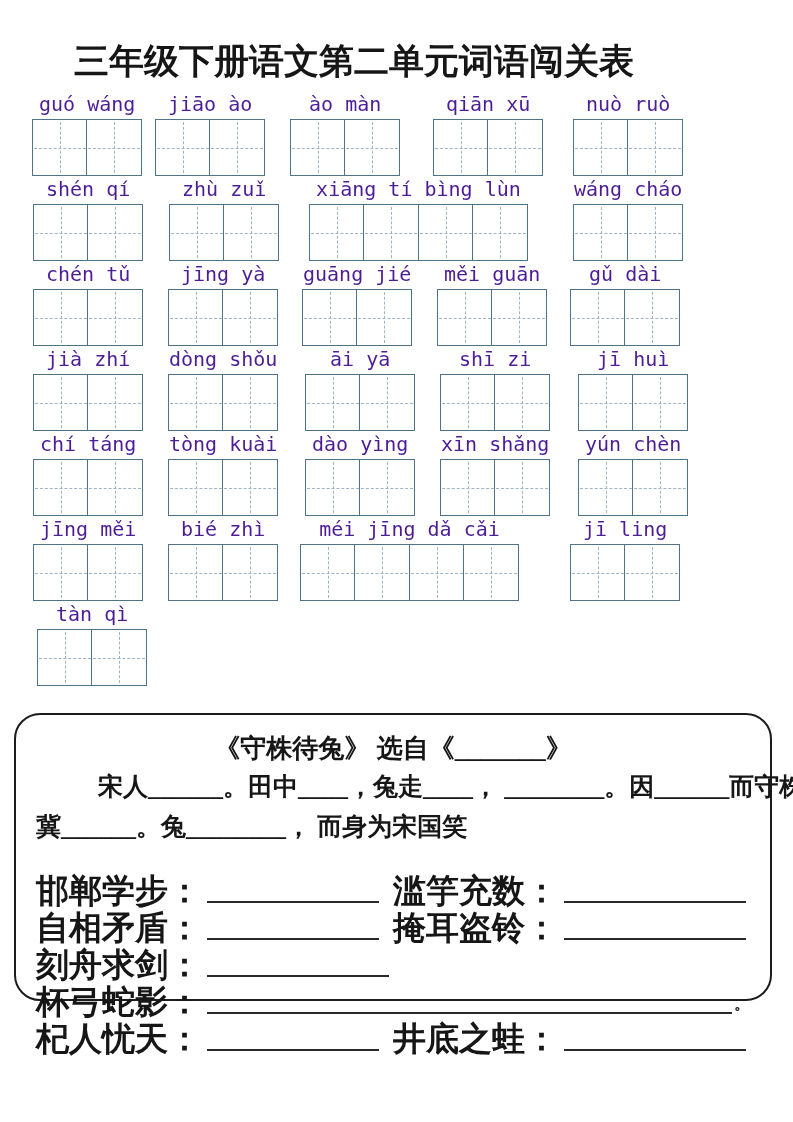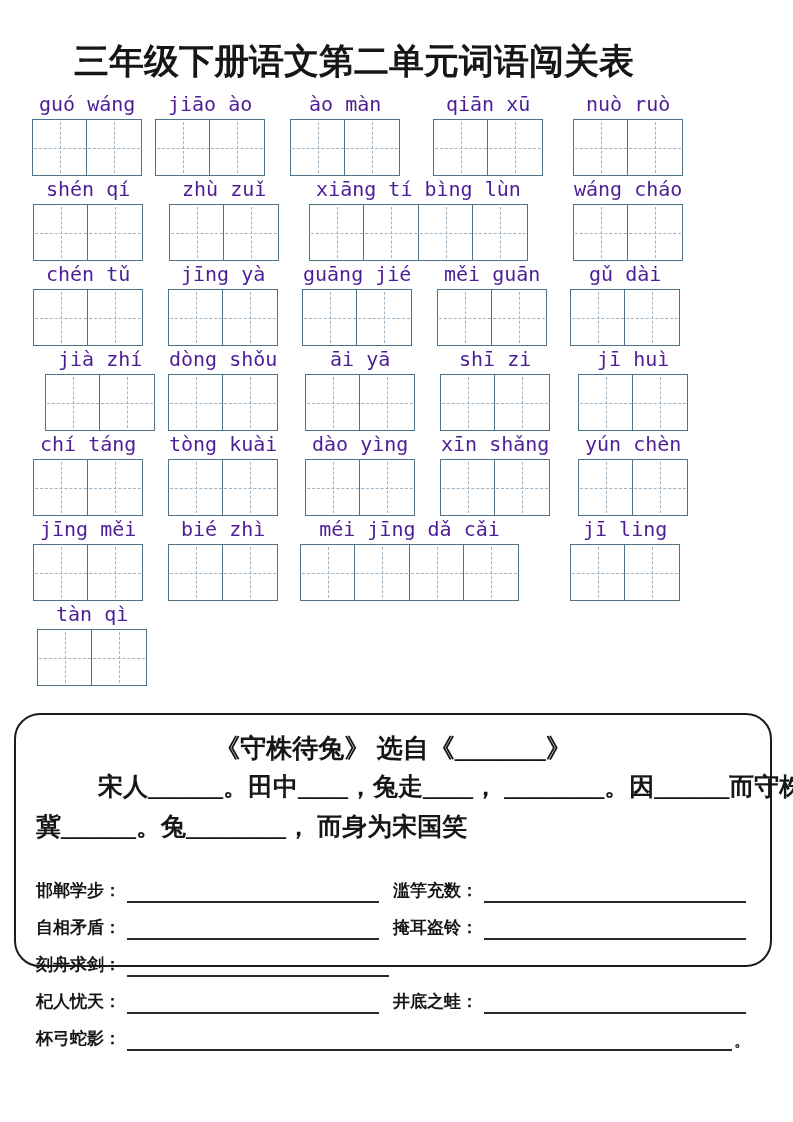"jià zhí" div.word { left: 45px -> 33px }
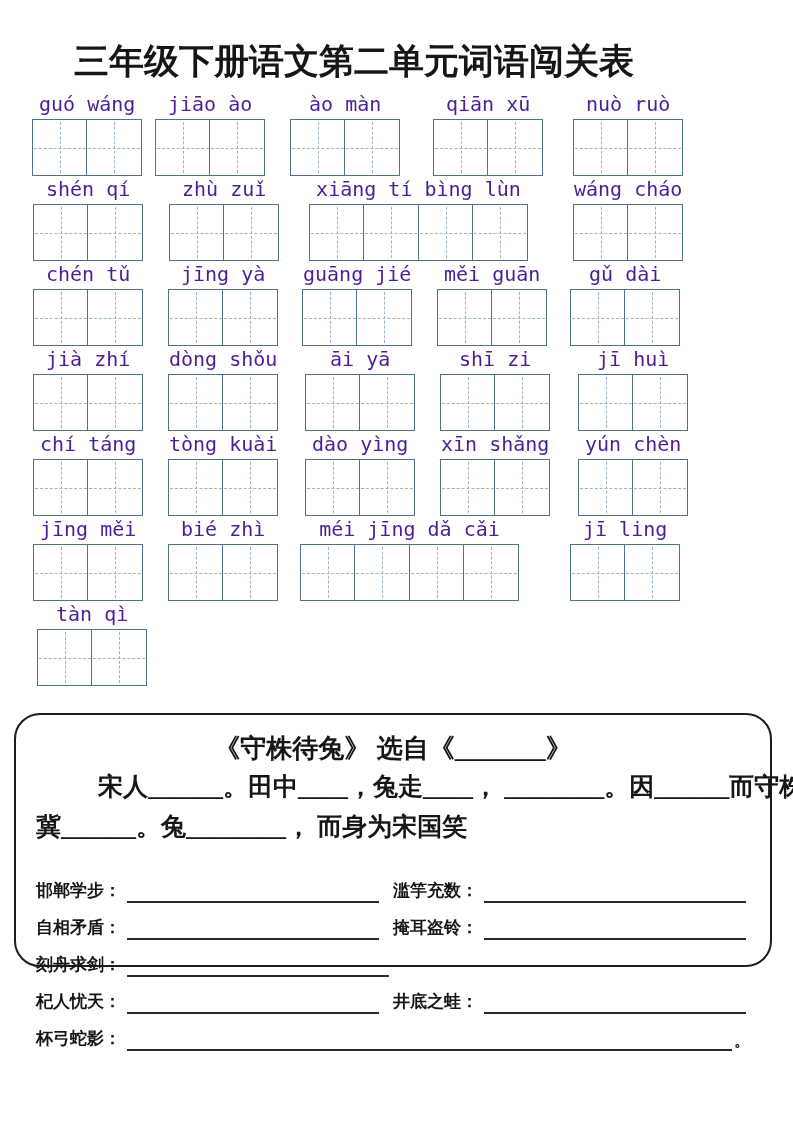"《守株待兔》 选自《_______》" .story-box { height: 254px -> 288px }
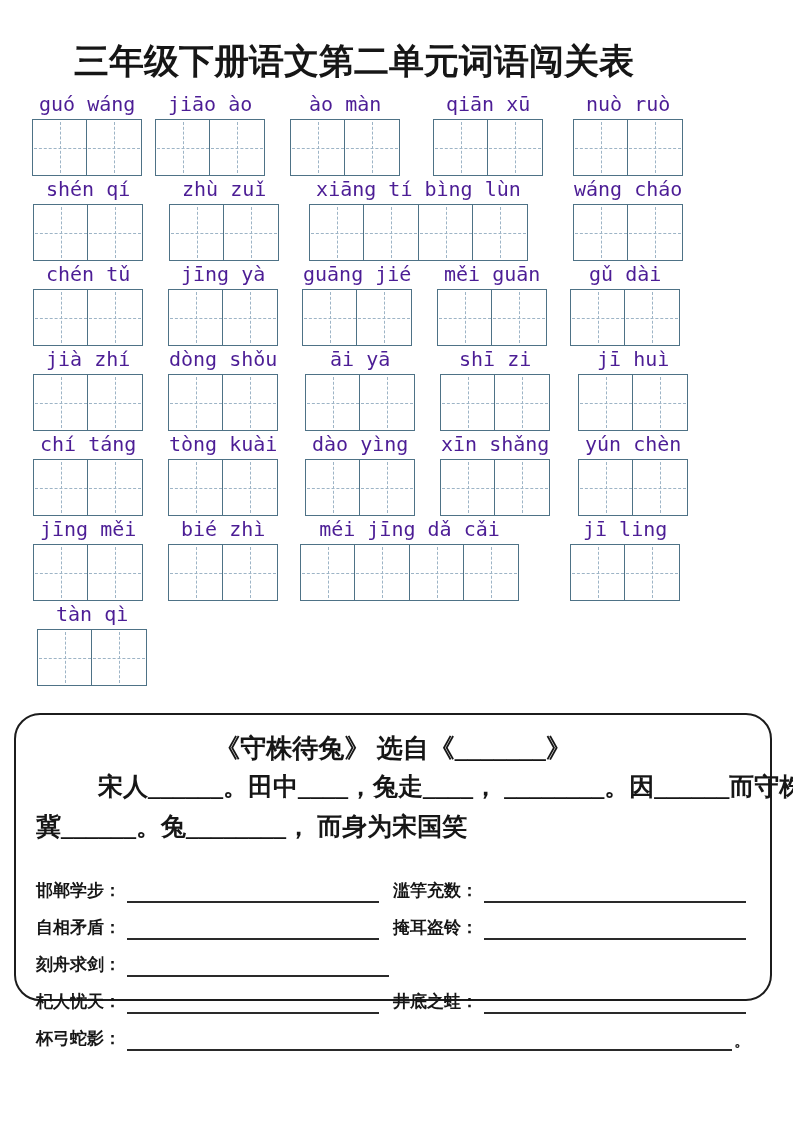"邯郸学步：" .idiom-label { font-size: 17px -> 33px }
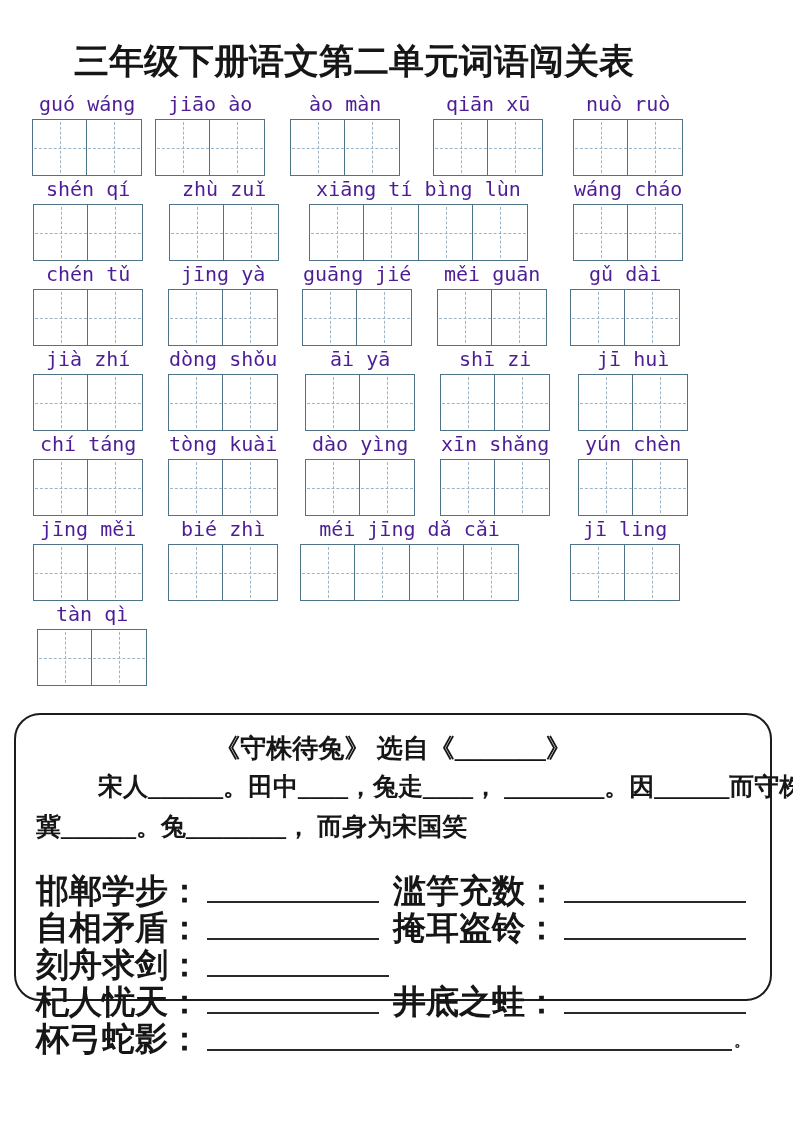"杞人忧天：" div.idiom-row { order: before "杯弓蛇影：" -> after "杯弓蛇影：" }
